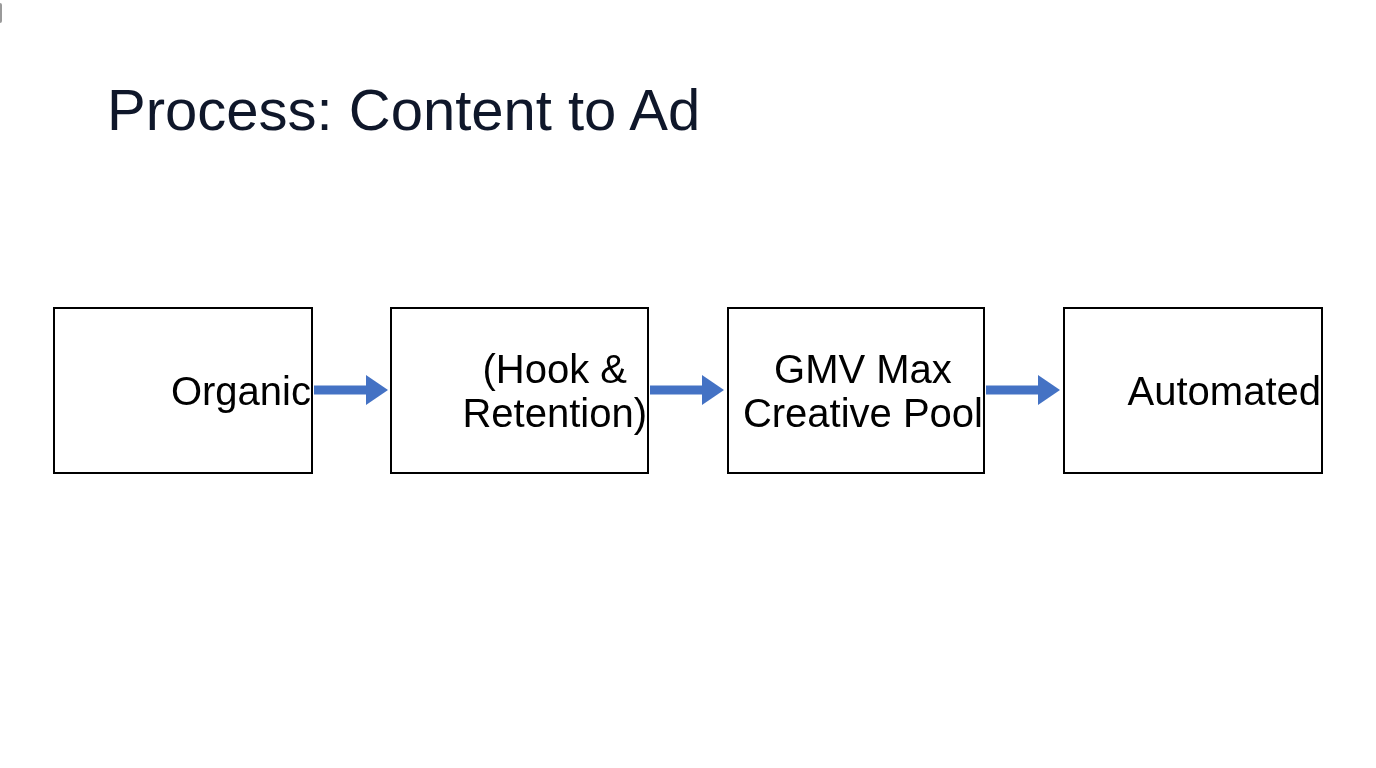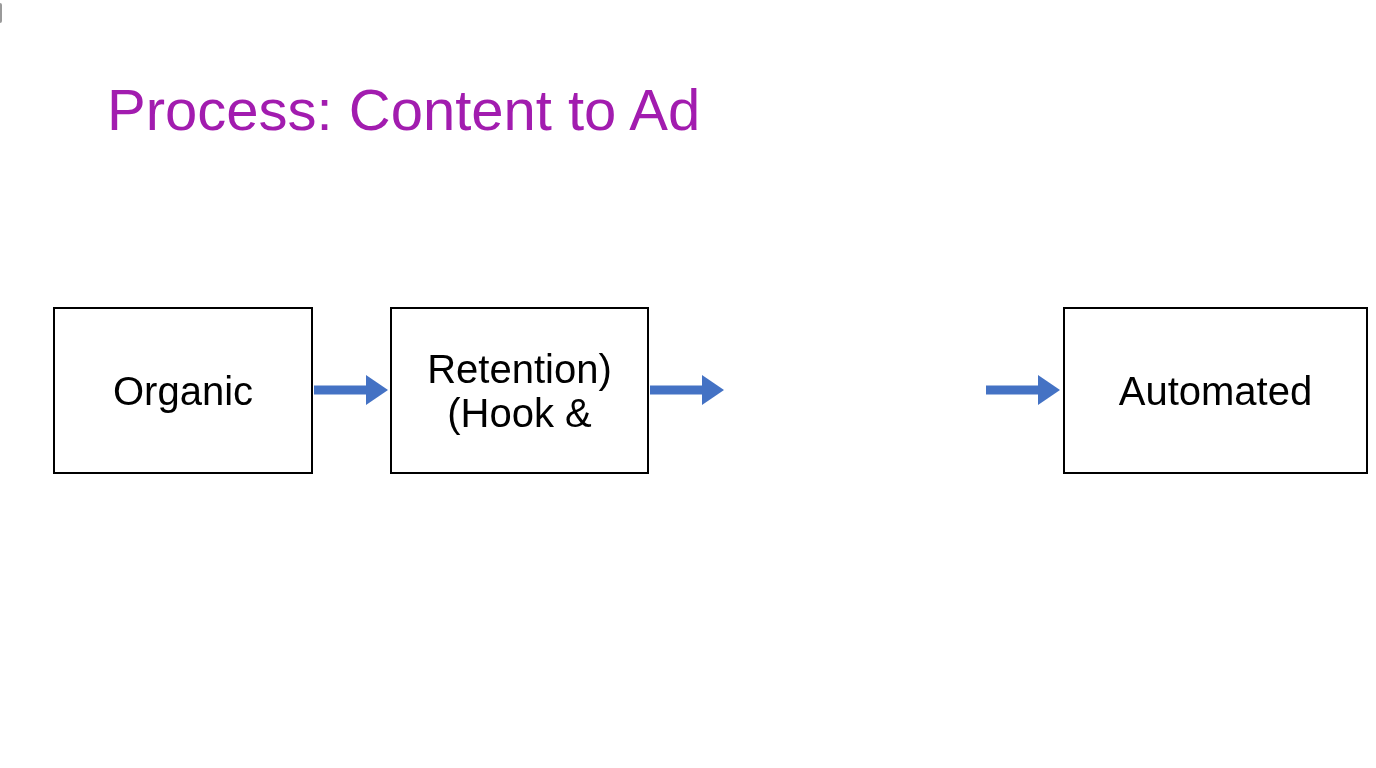"Process: Content to Ad" .slide-title { color: #a21caf -> #0f172a }
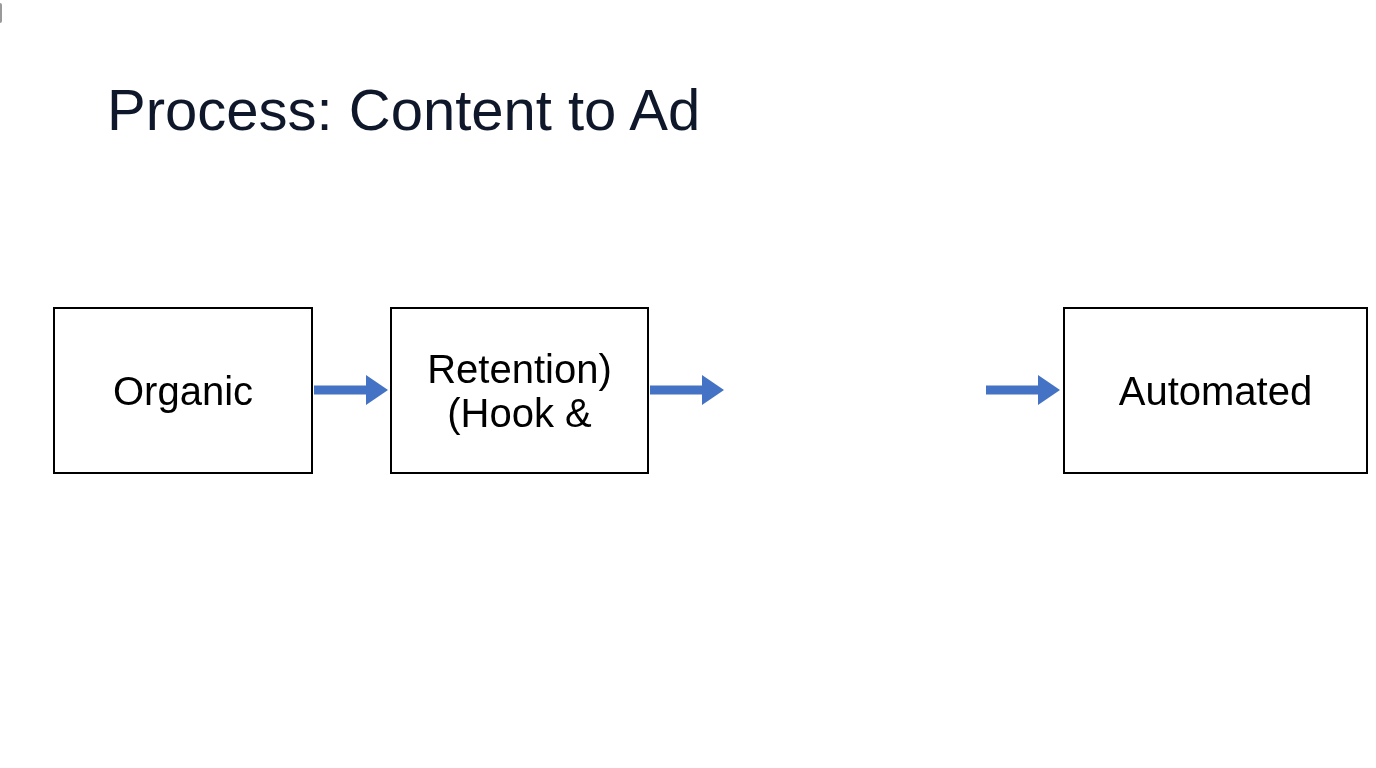"Organic" .flow-box { justify-content: center -> flex-end }
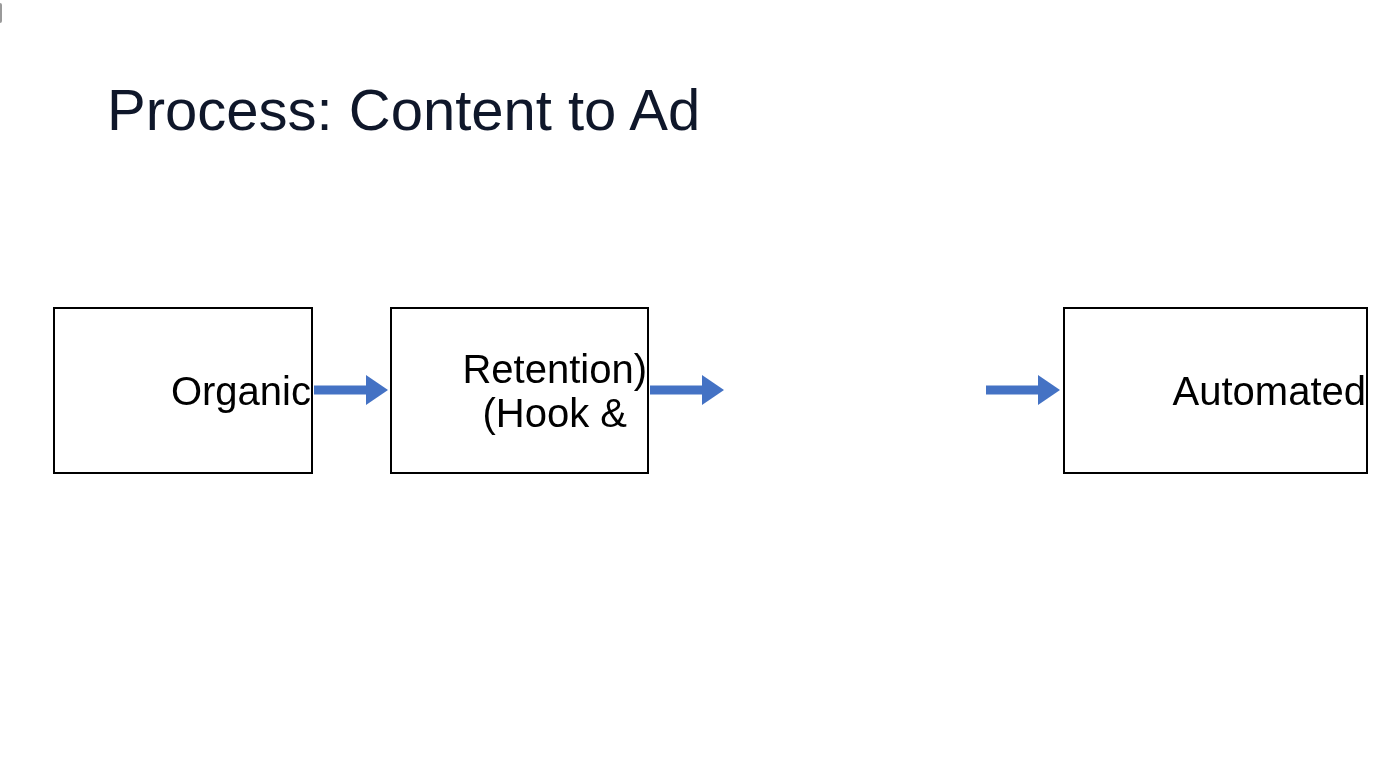"GMV Max" div.flow-box { html: none -> <div> <div> <span>GMV Max</span> <span>Creative Pool</span> </div> </div> }
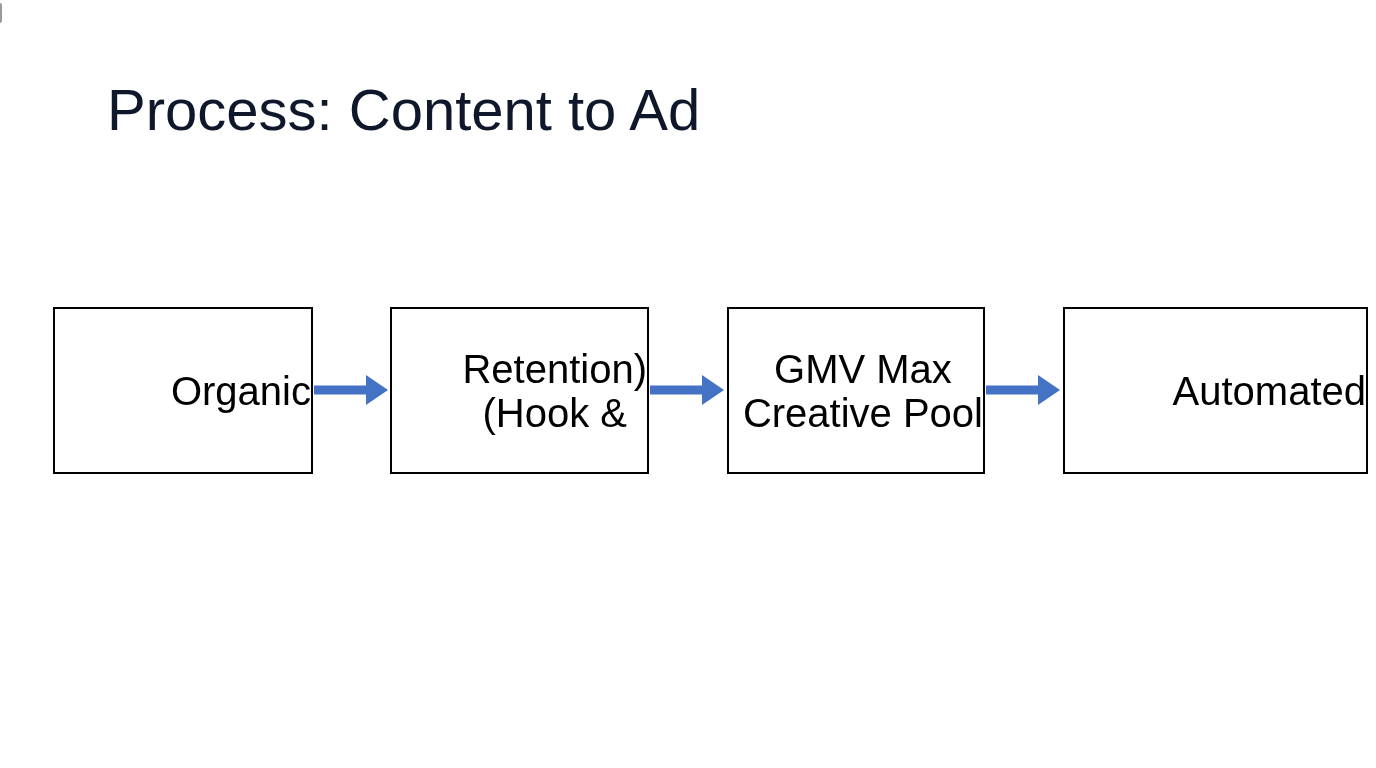"Retention)" span.line { order: before "(Hook &" -> after "(Hook &" }
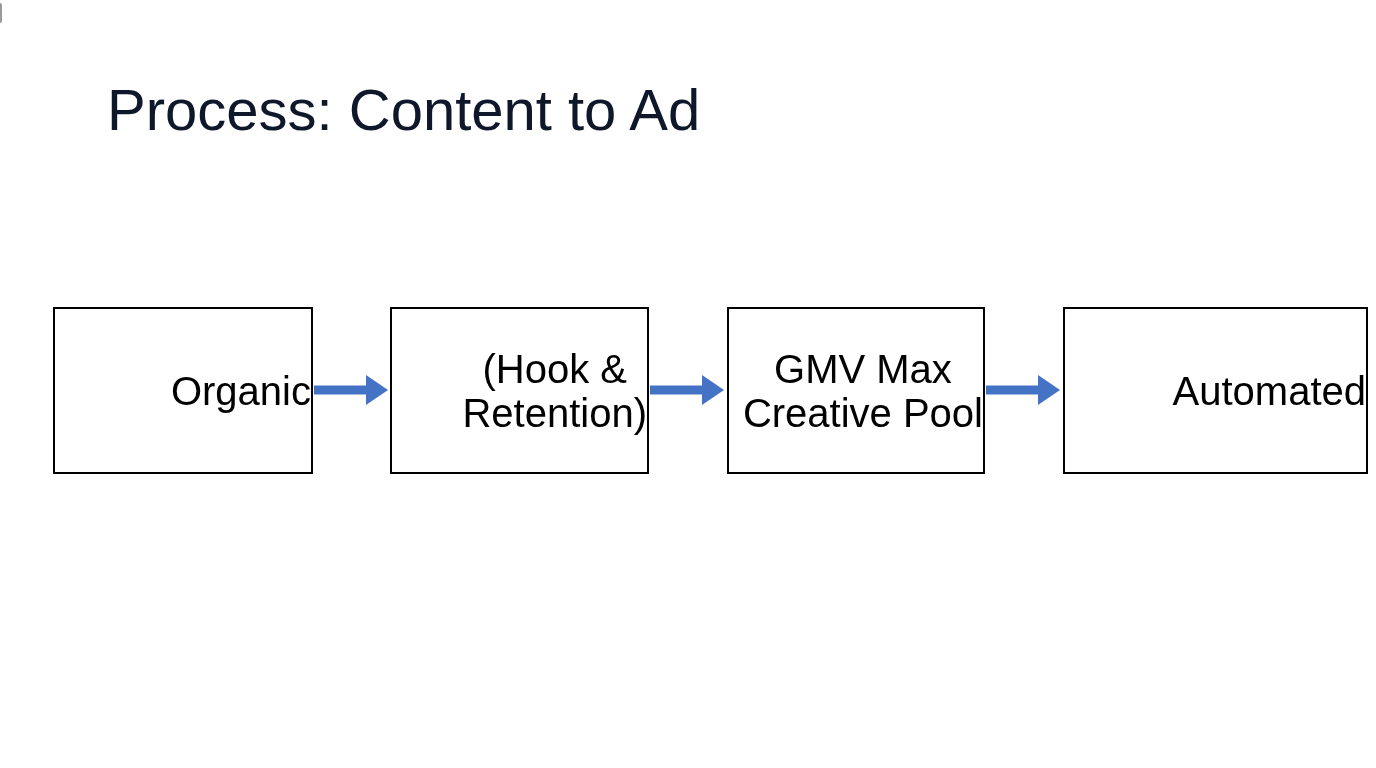"Automated" .box-4 { width: 305px -> 260px }
